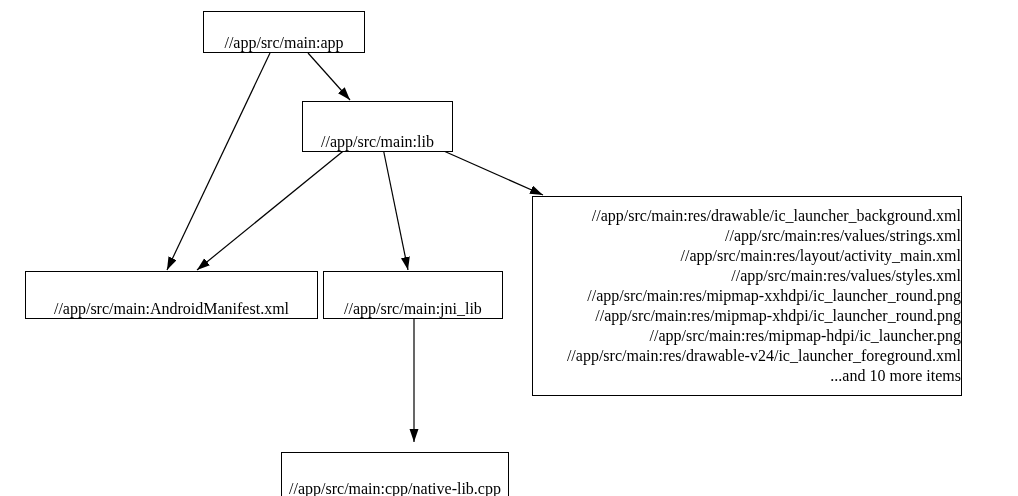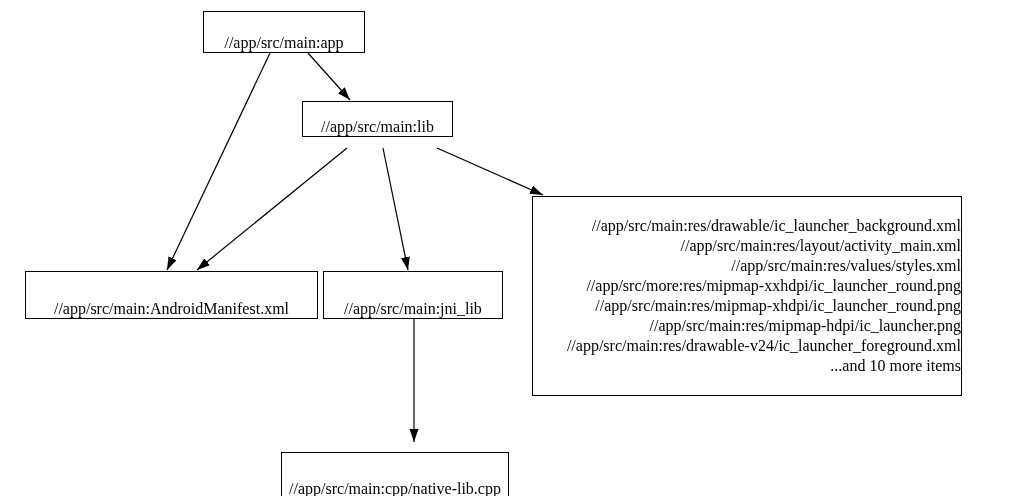"//app/src/main:lib" .node-lib { height: 36px -> 51px }
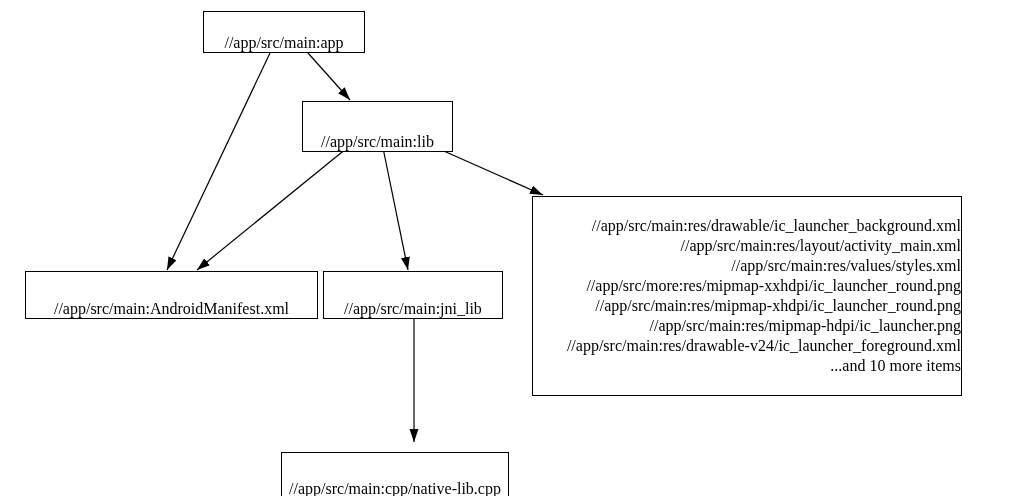"//app/src/main:res/values/strings.xml" div { html: none -> <div>//app/src/main:res/values/strings.xml</div> }
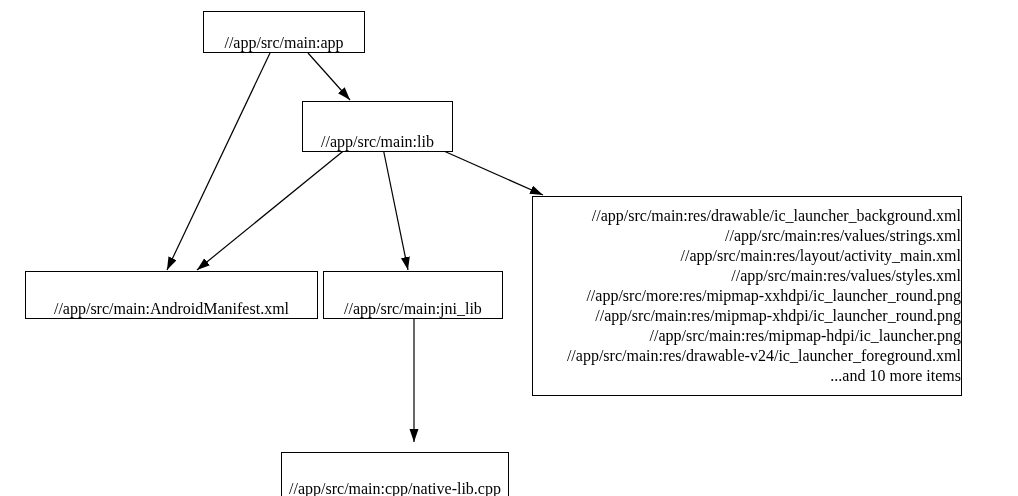"//app/src/more:res/mipmap-xxhdpi/ic_laun" div { text: //app/src/more:res/mipmap-xxhdpi/ic -> //app/src/main:res/mipmap-xxhdpi/ic }
